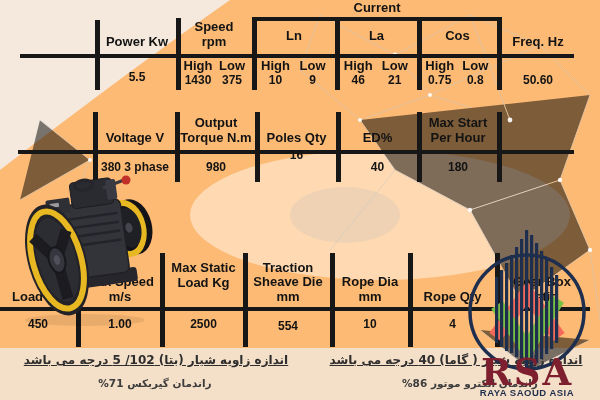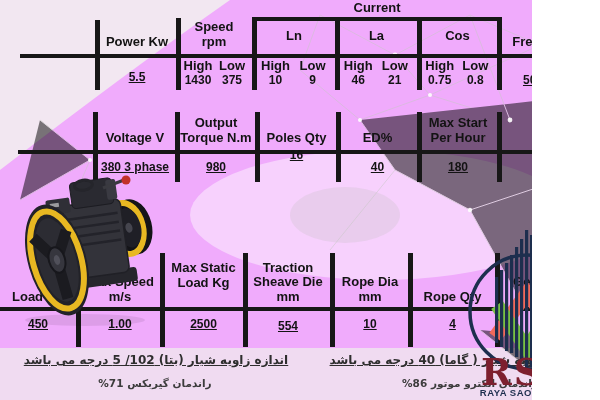"Current" #stage { background: #f0abfc -> #fdba74; width: 532px -> 600px }
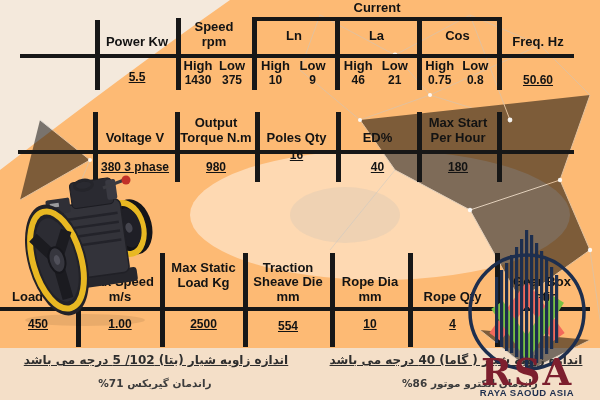"5.5" .val { text-decoration: underline -> none }
